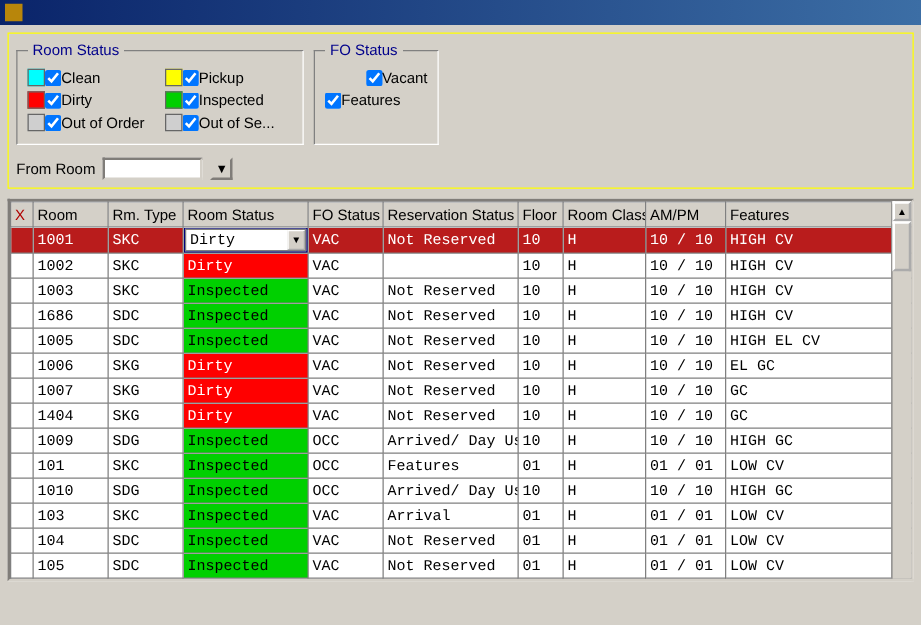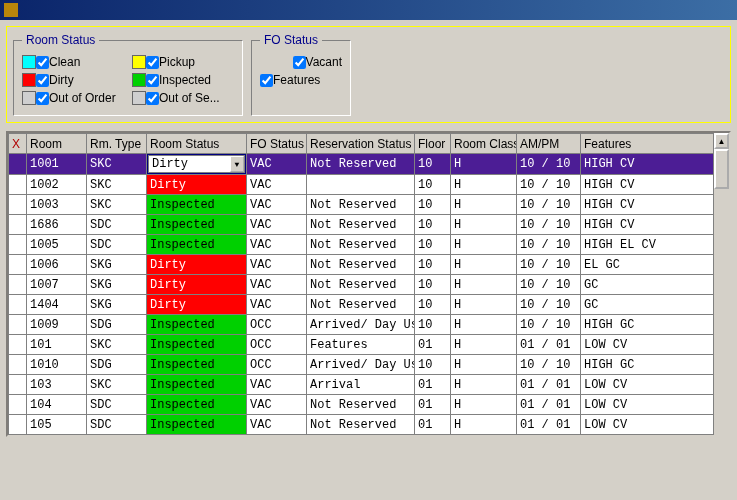"From Room" div.from-room-row { html: none -> <div> <span>From Room</span> <input> <button> <span>▼</span> </button> </div> }
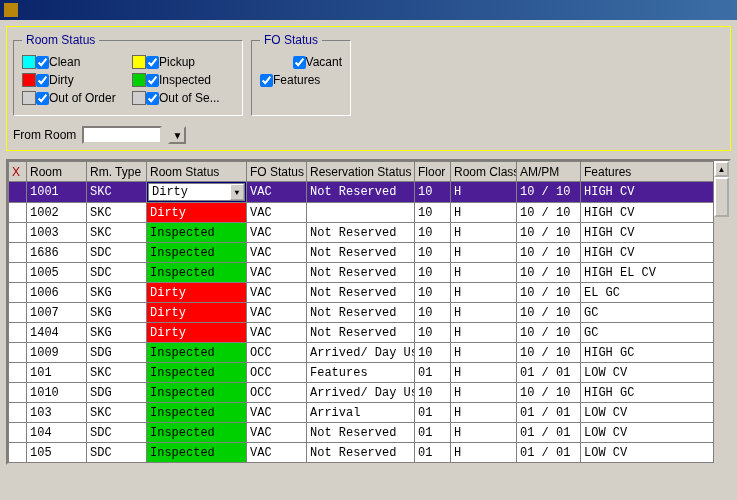"1001" tr.selected td { background: #4c1d95 -> #b91c1c }
